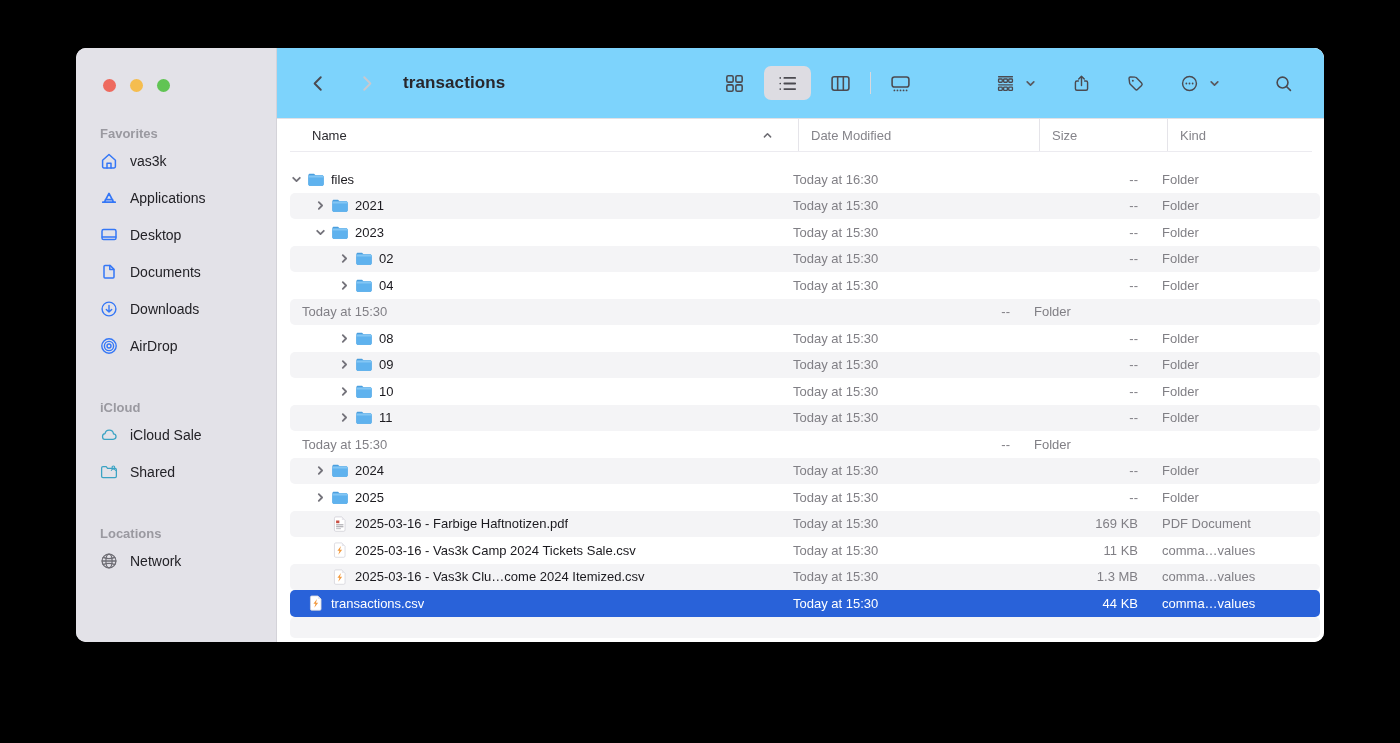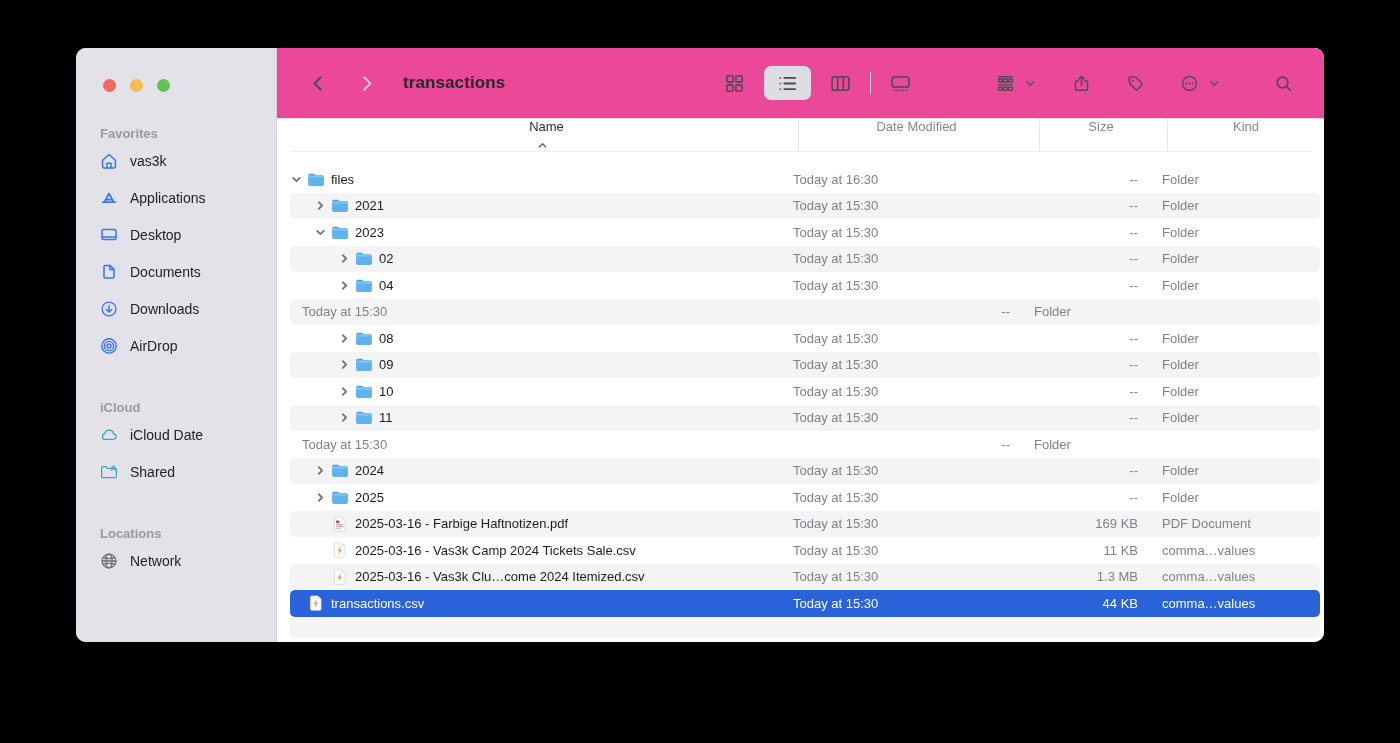"transactions" .toolbar { background: #ec4899 -> #7dd3fc }
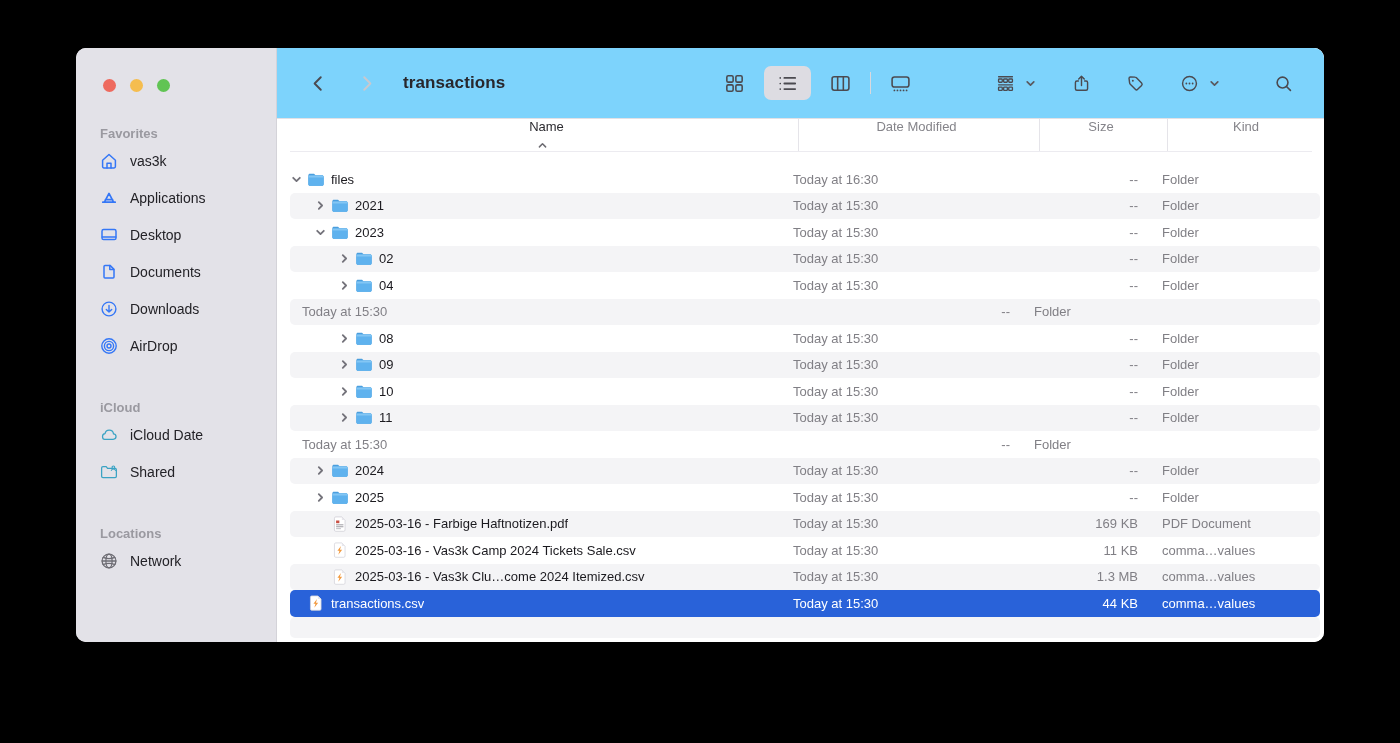"Name" .col-cell { flex-direction: column -> none }
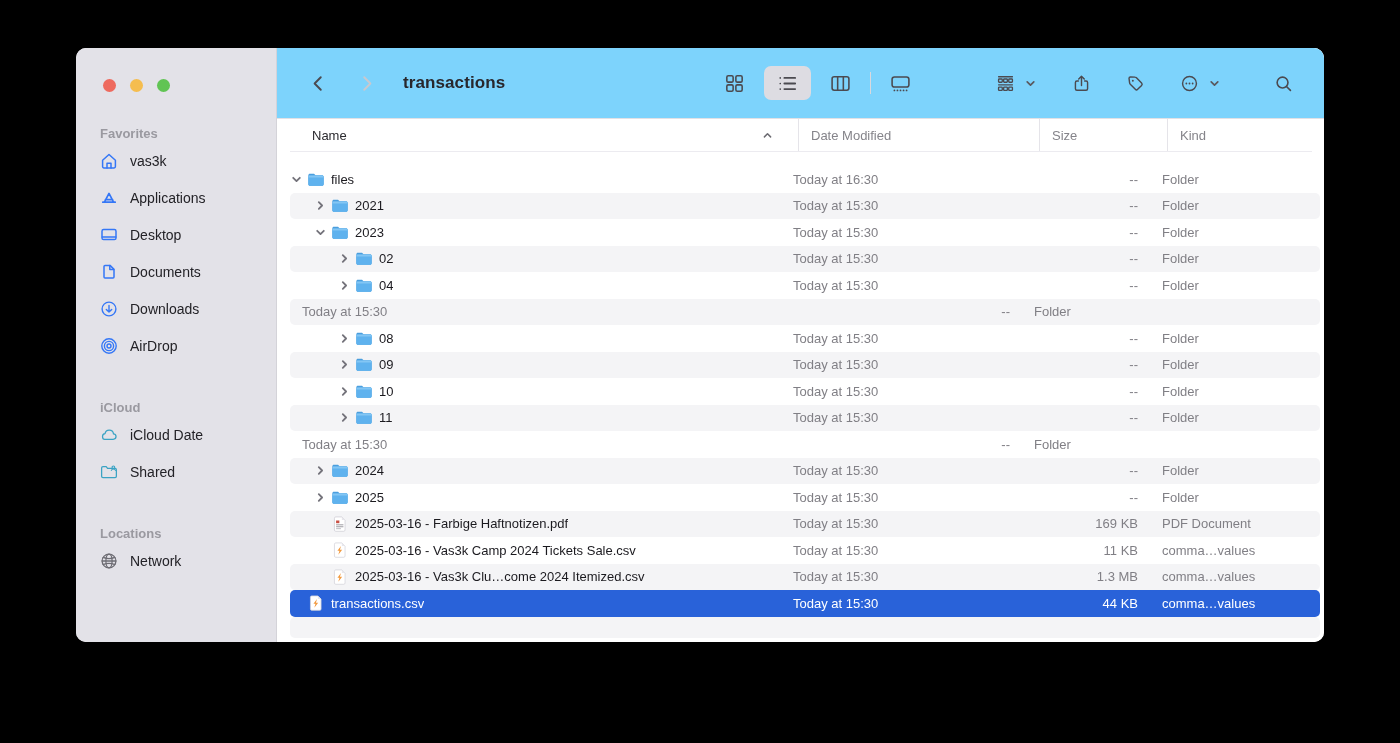"iCloud Date" span { text: Date -> Sale }
